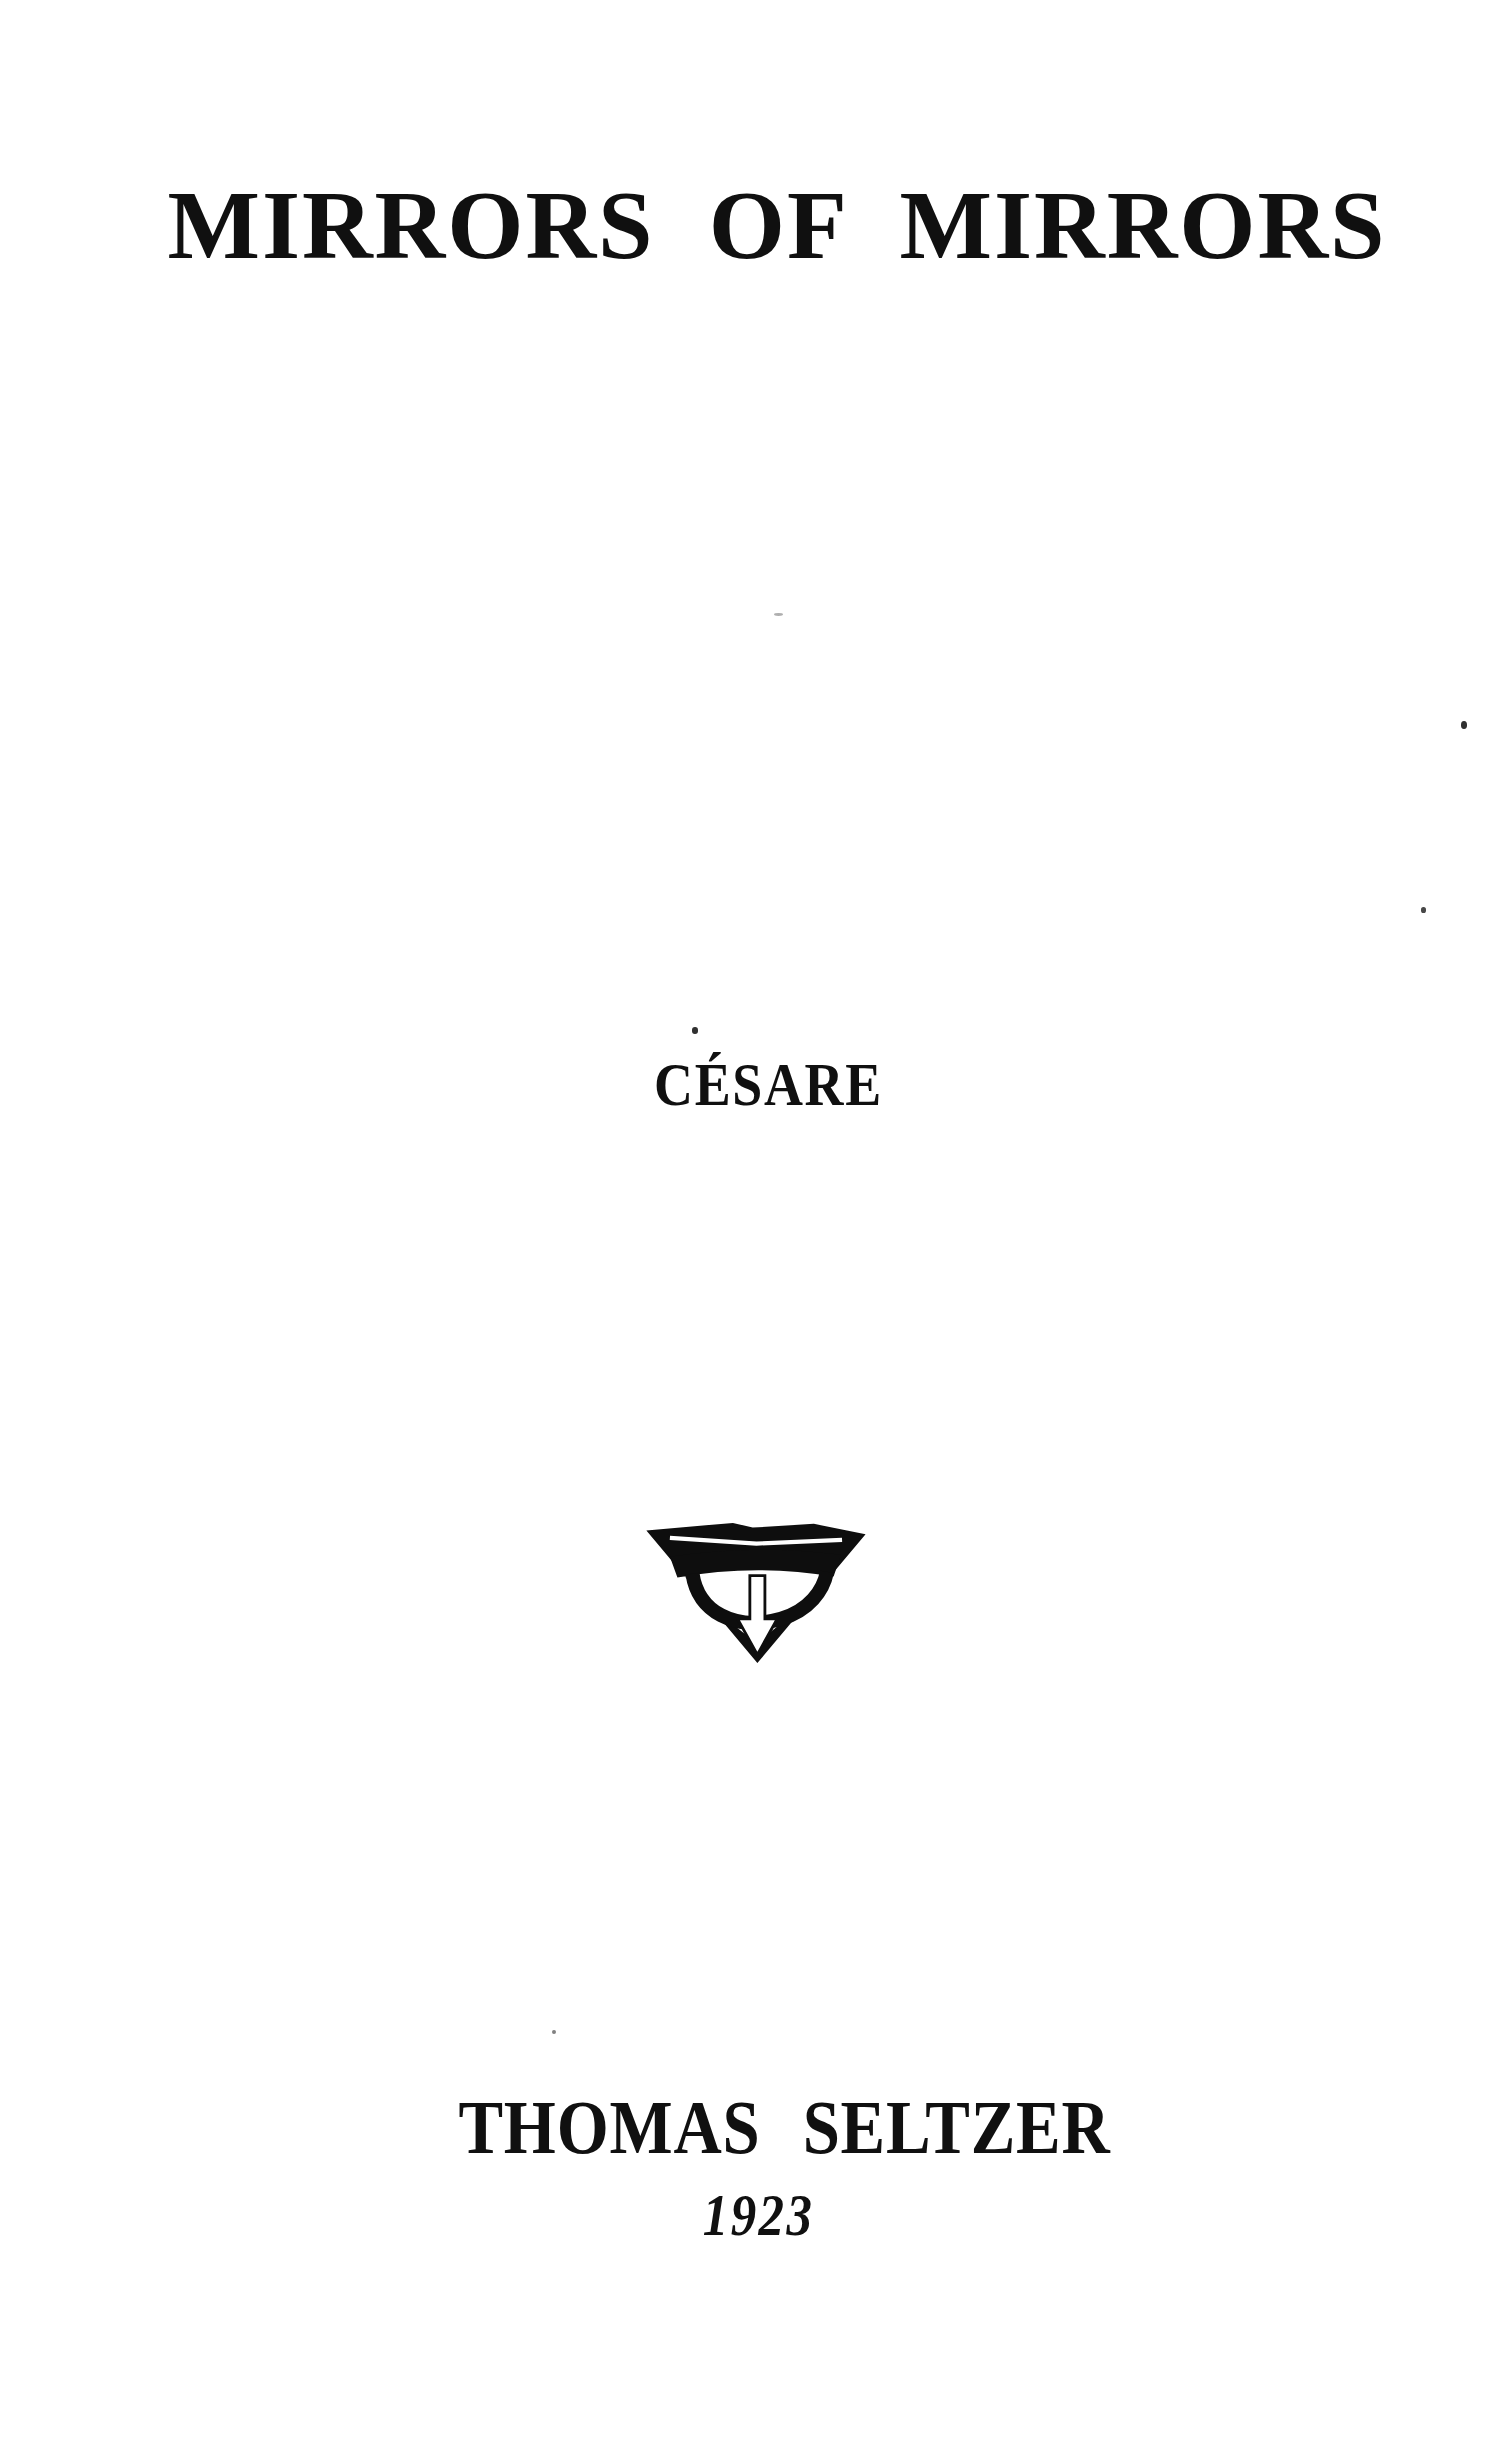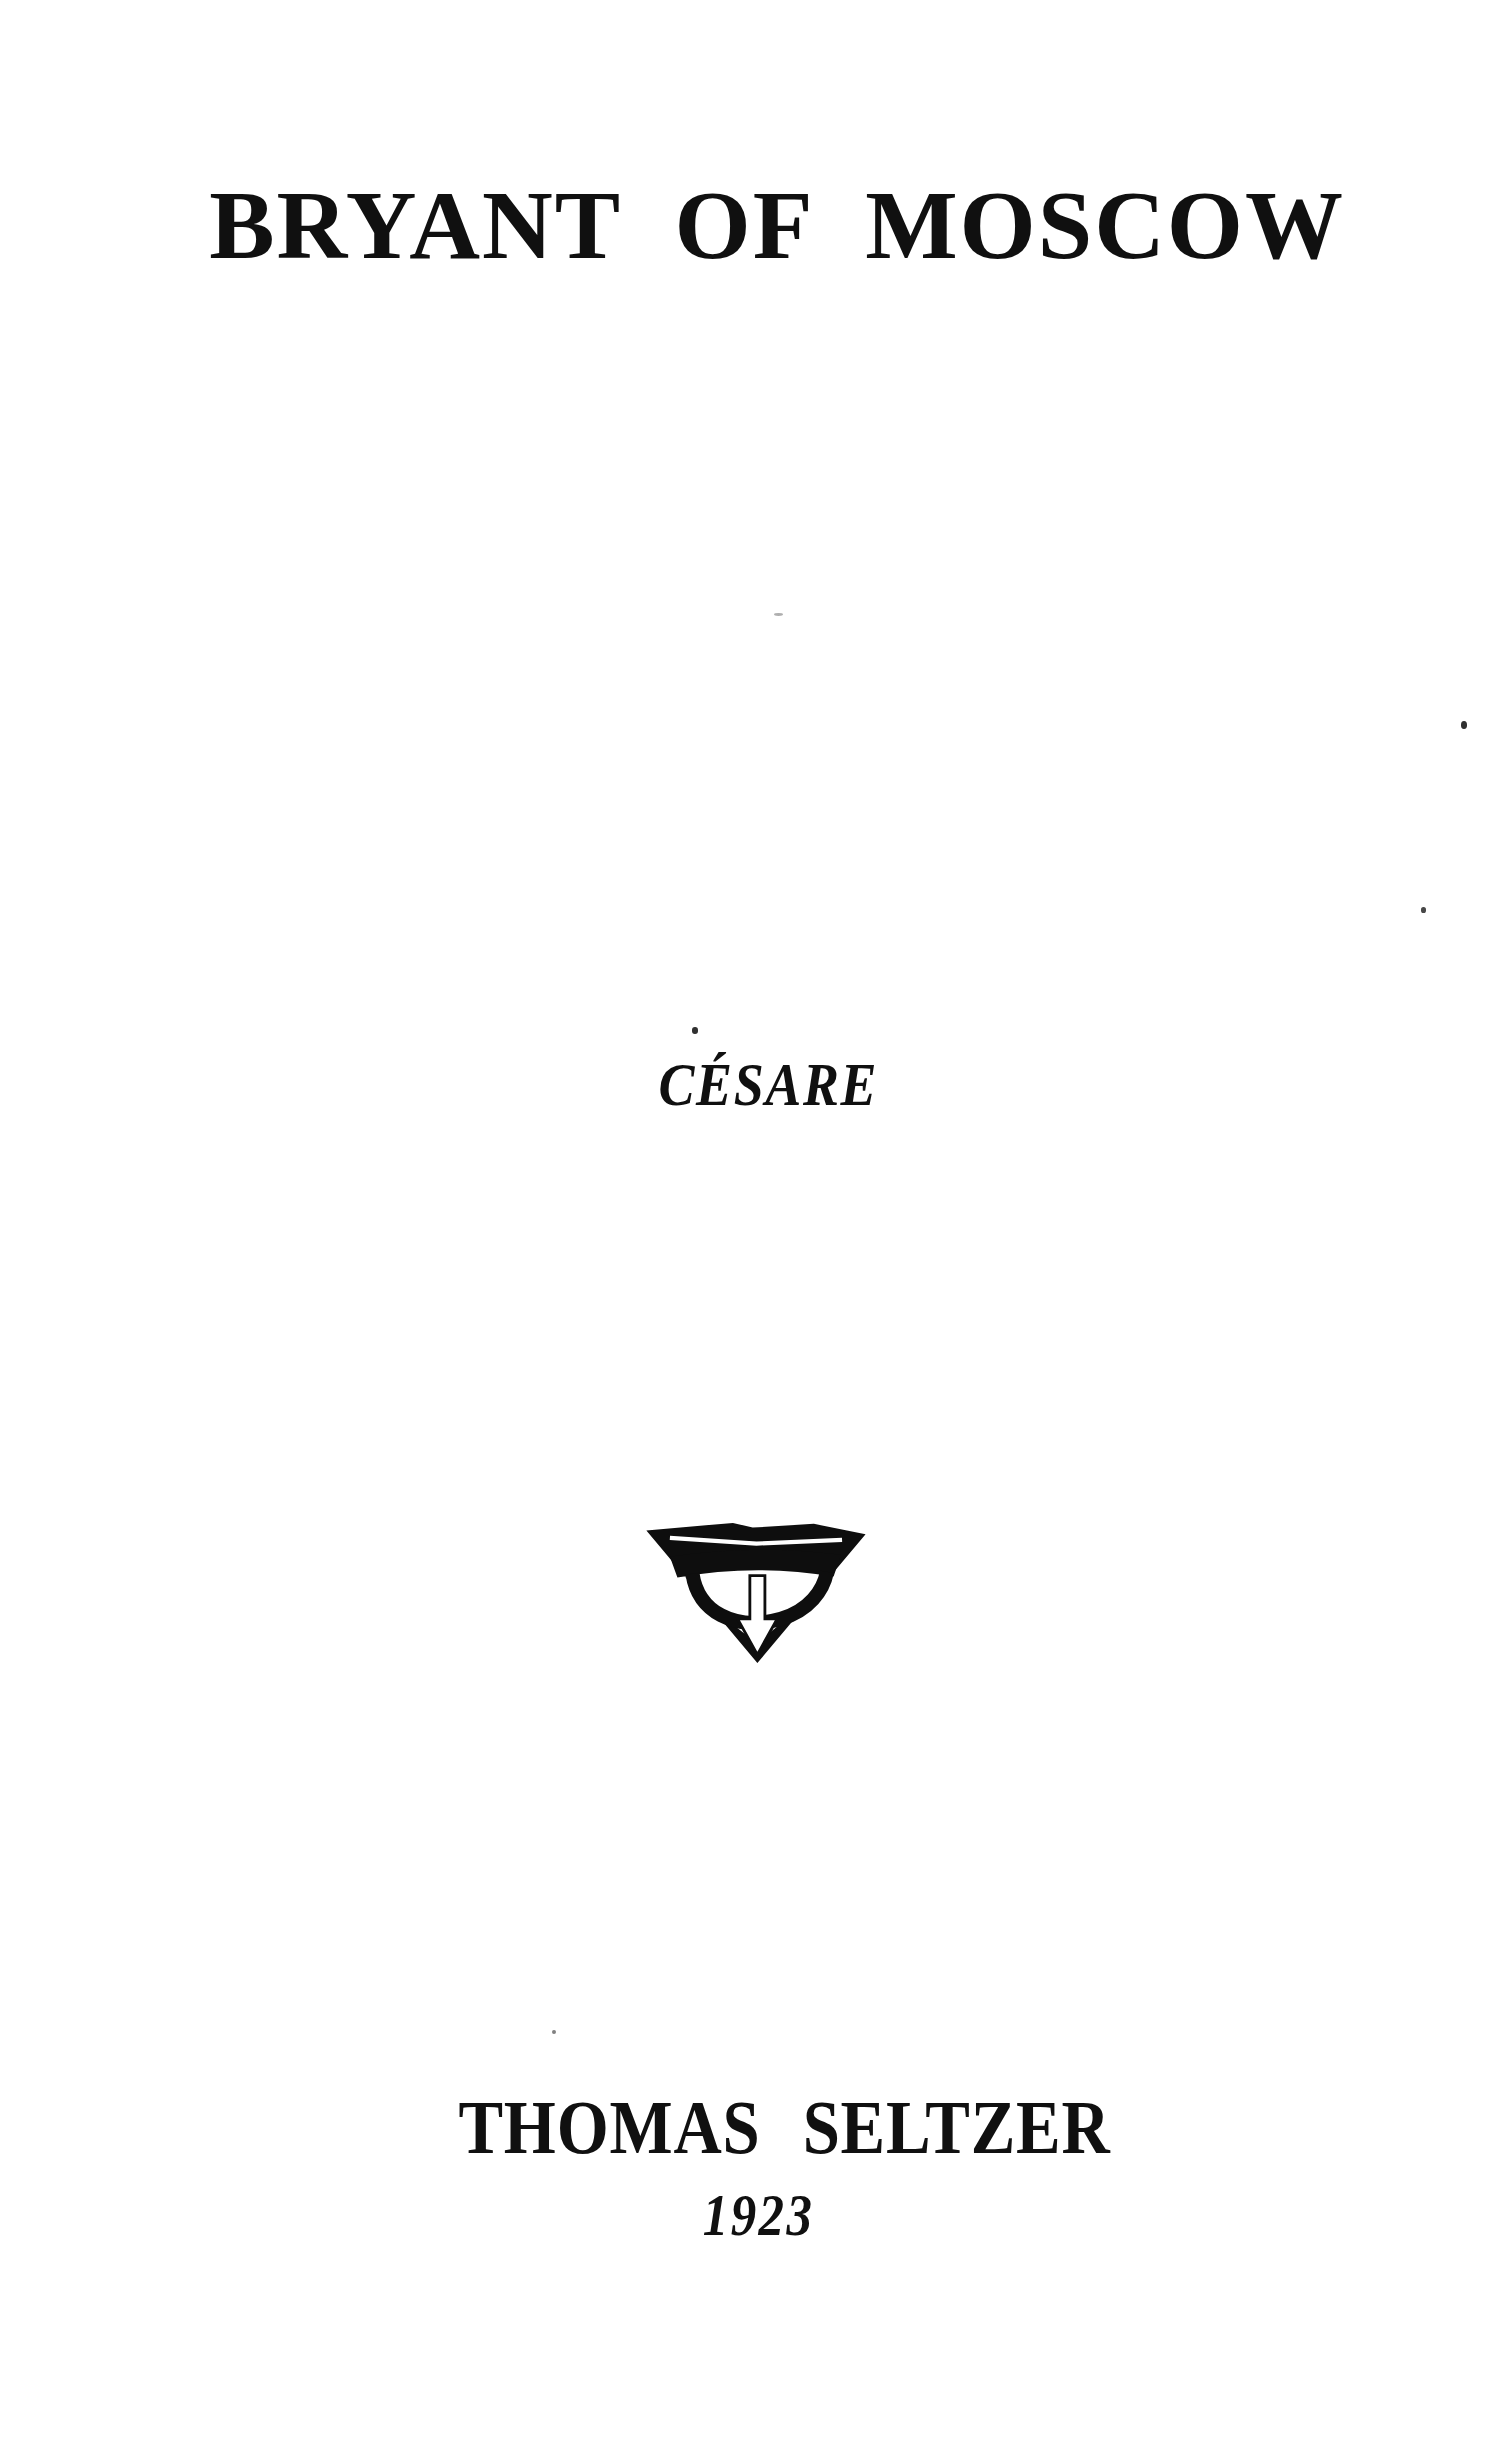"BRYANT OF MOSCOW" span.tx { text: BRYANT OF MOSCOW -> MIRRORS OF MIRRORS }
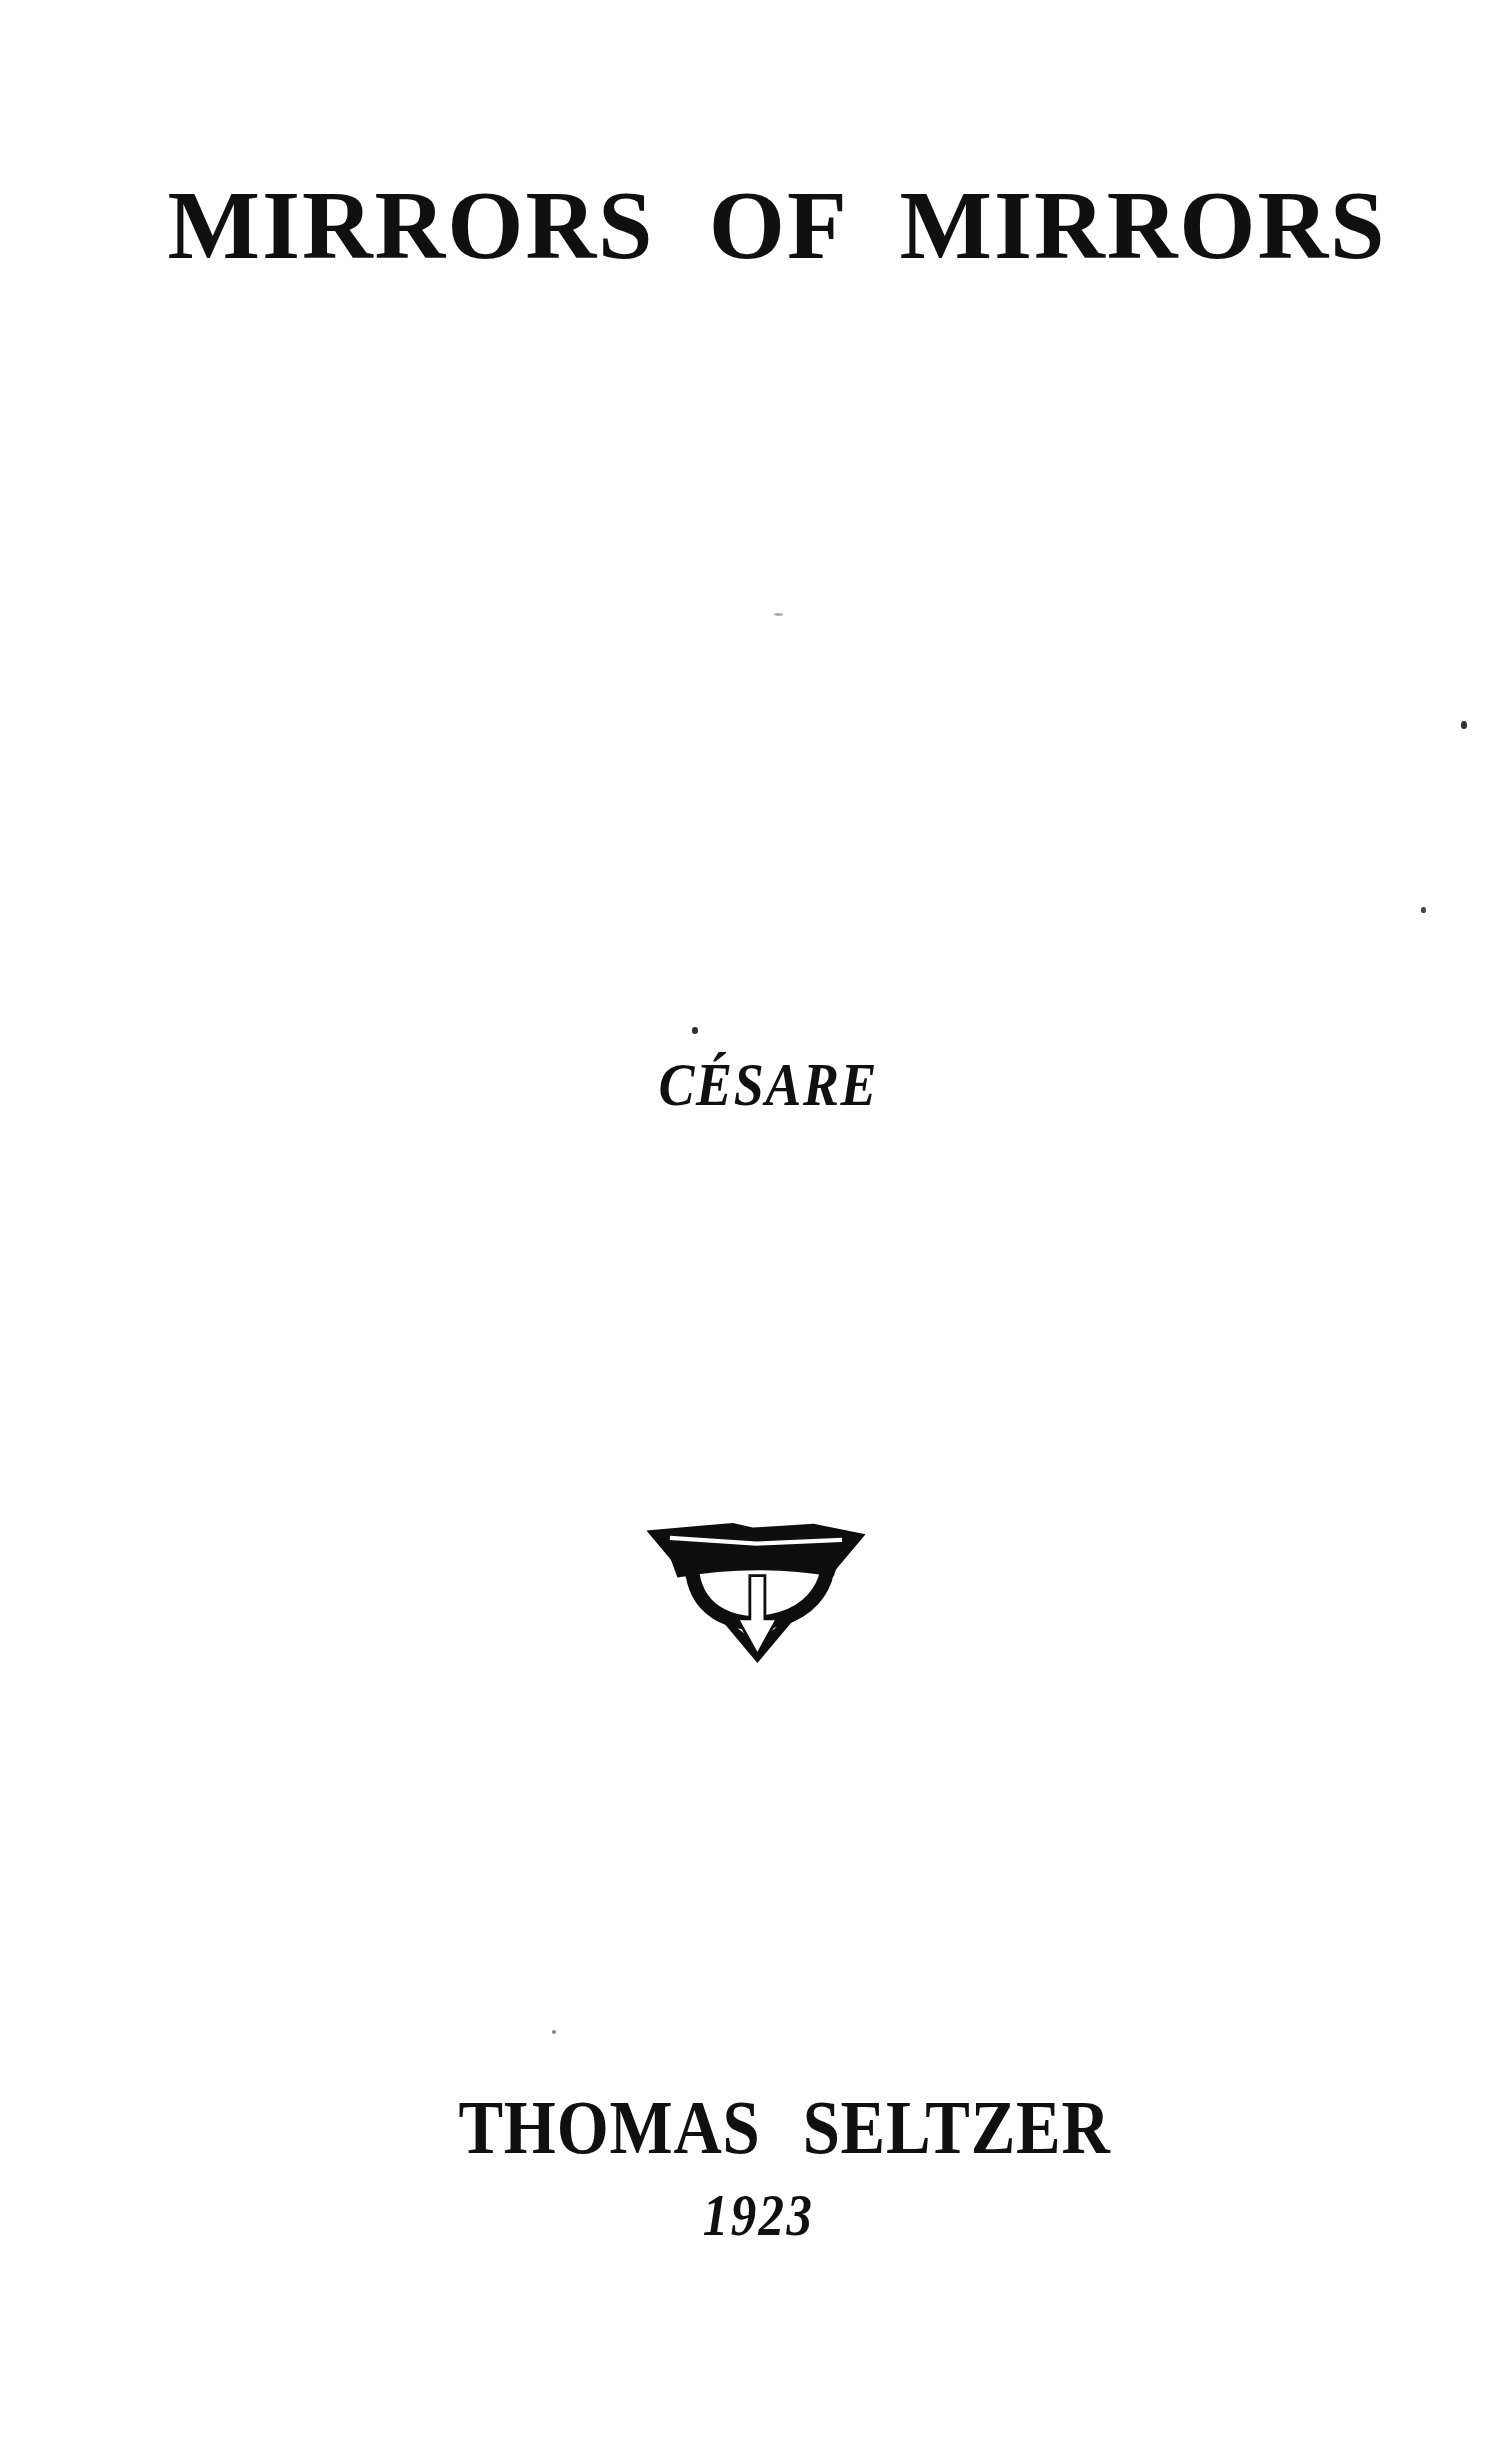"CÉSARE" .illustrator-name { font-style: italic -> none }
